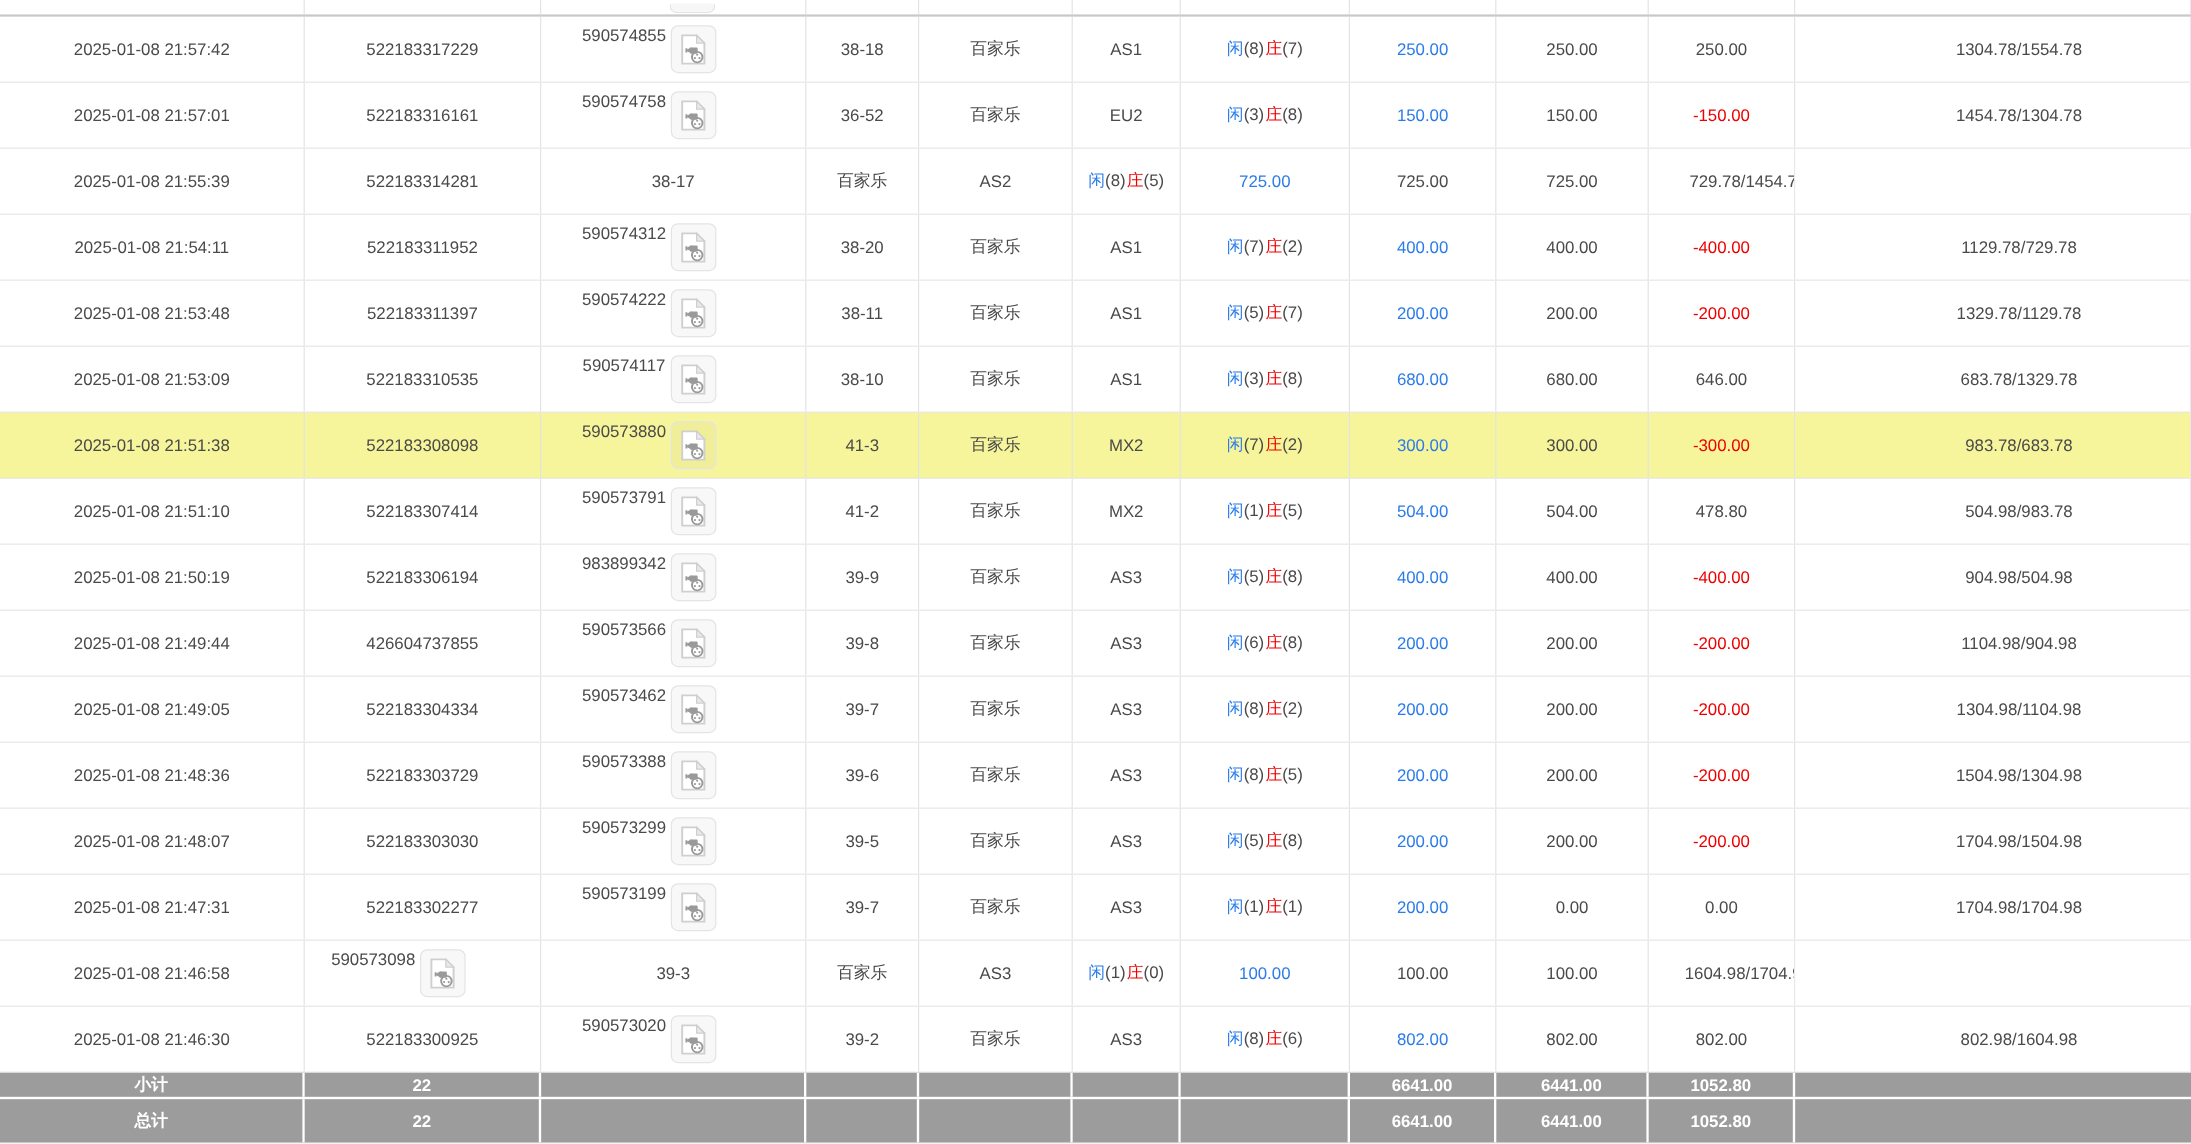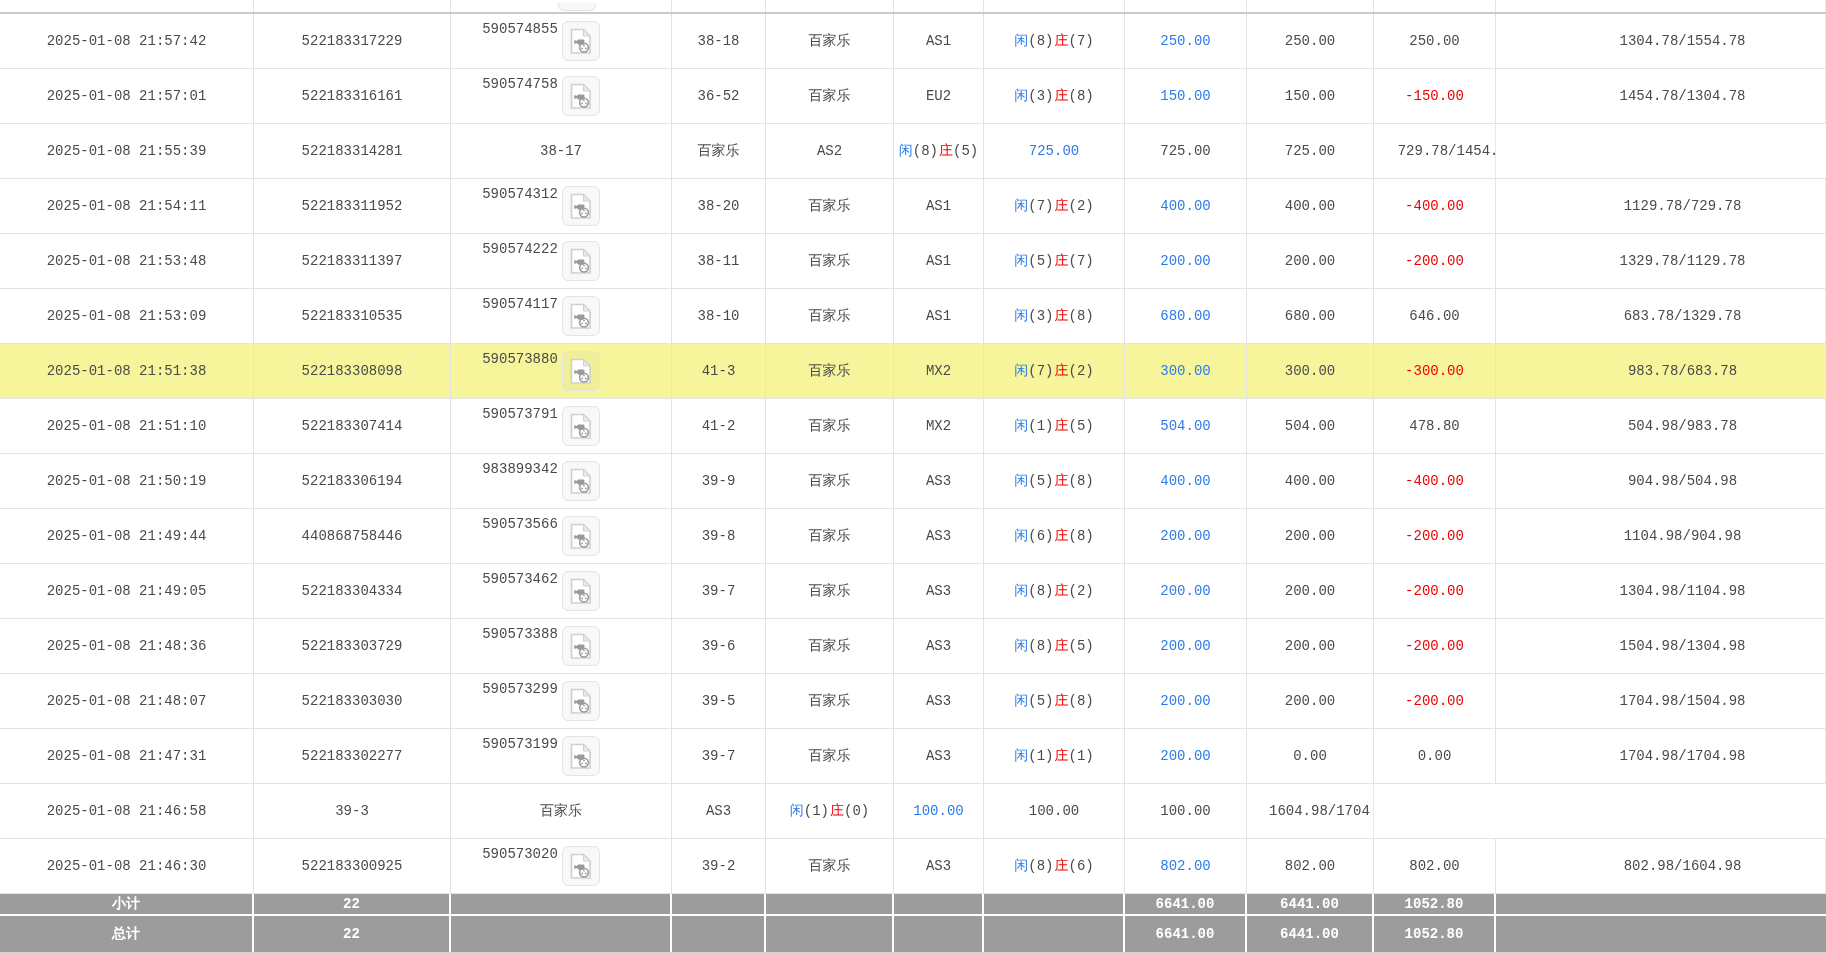"2025-01-08 21:57:42" .grid { font-family: Liberation Mono, monospace -> none }
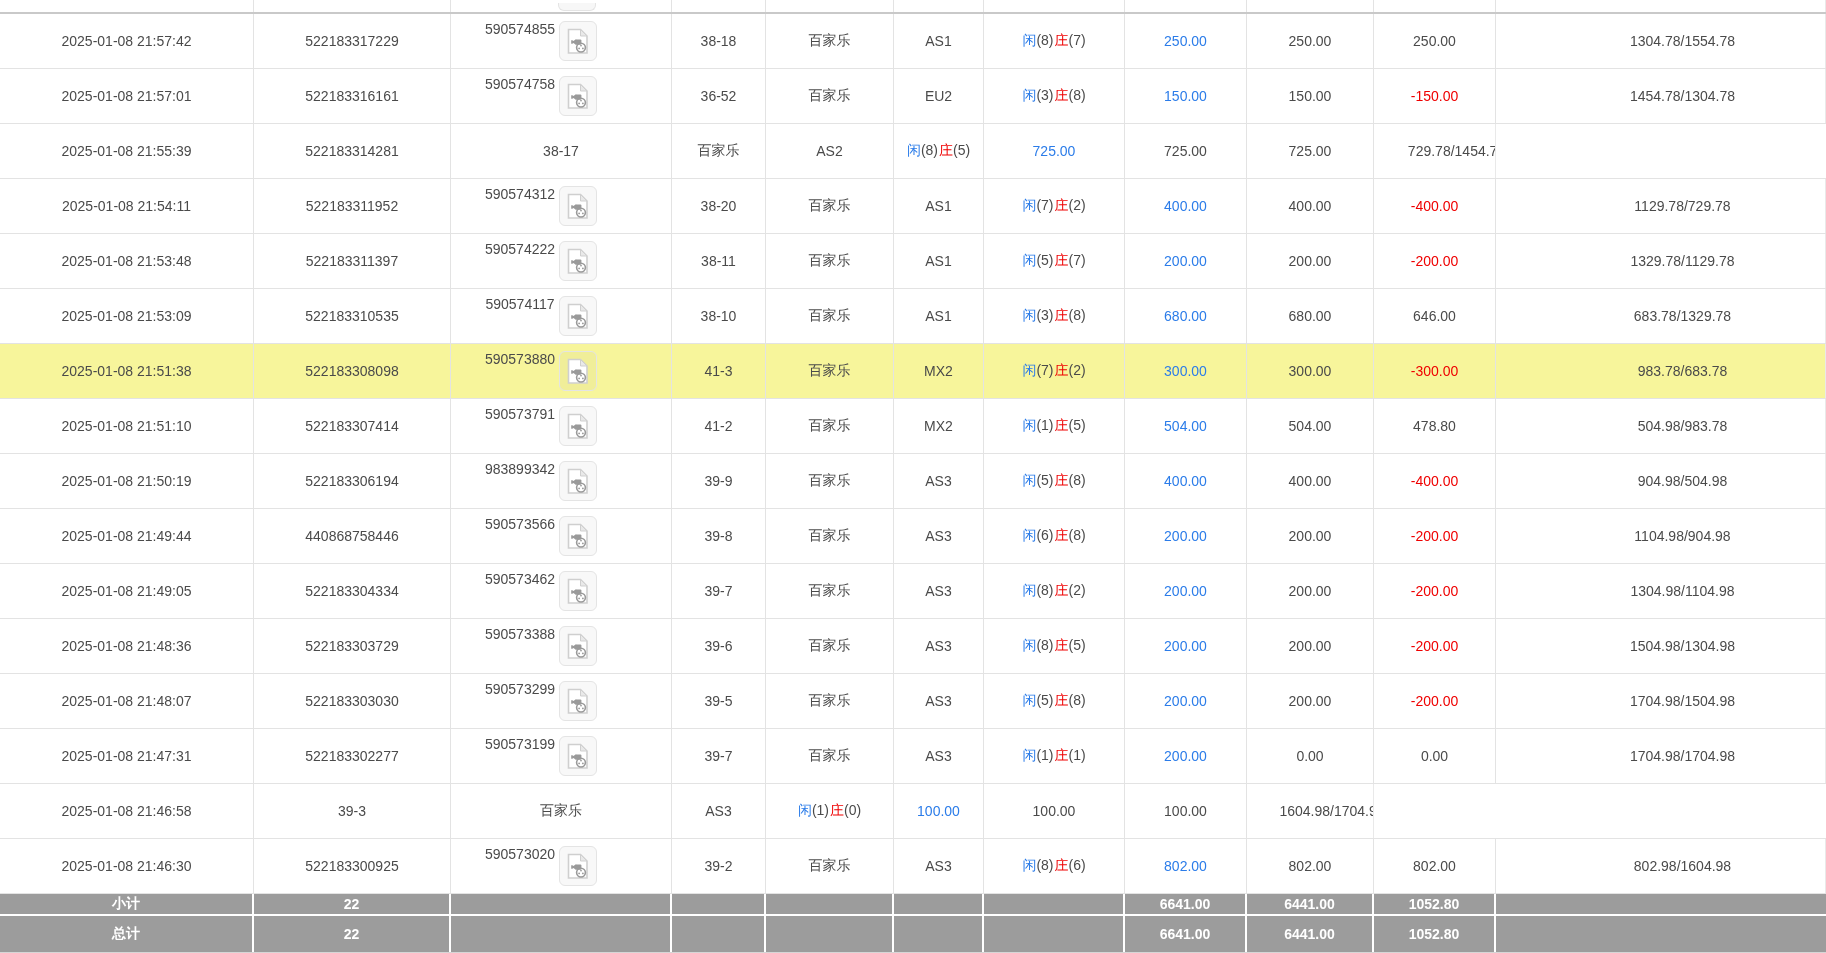"440868758446" div.cell { text: 440868758446 -> 426604737855 }
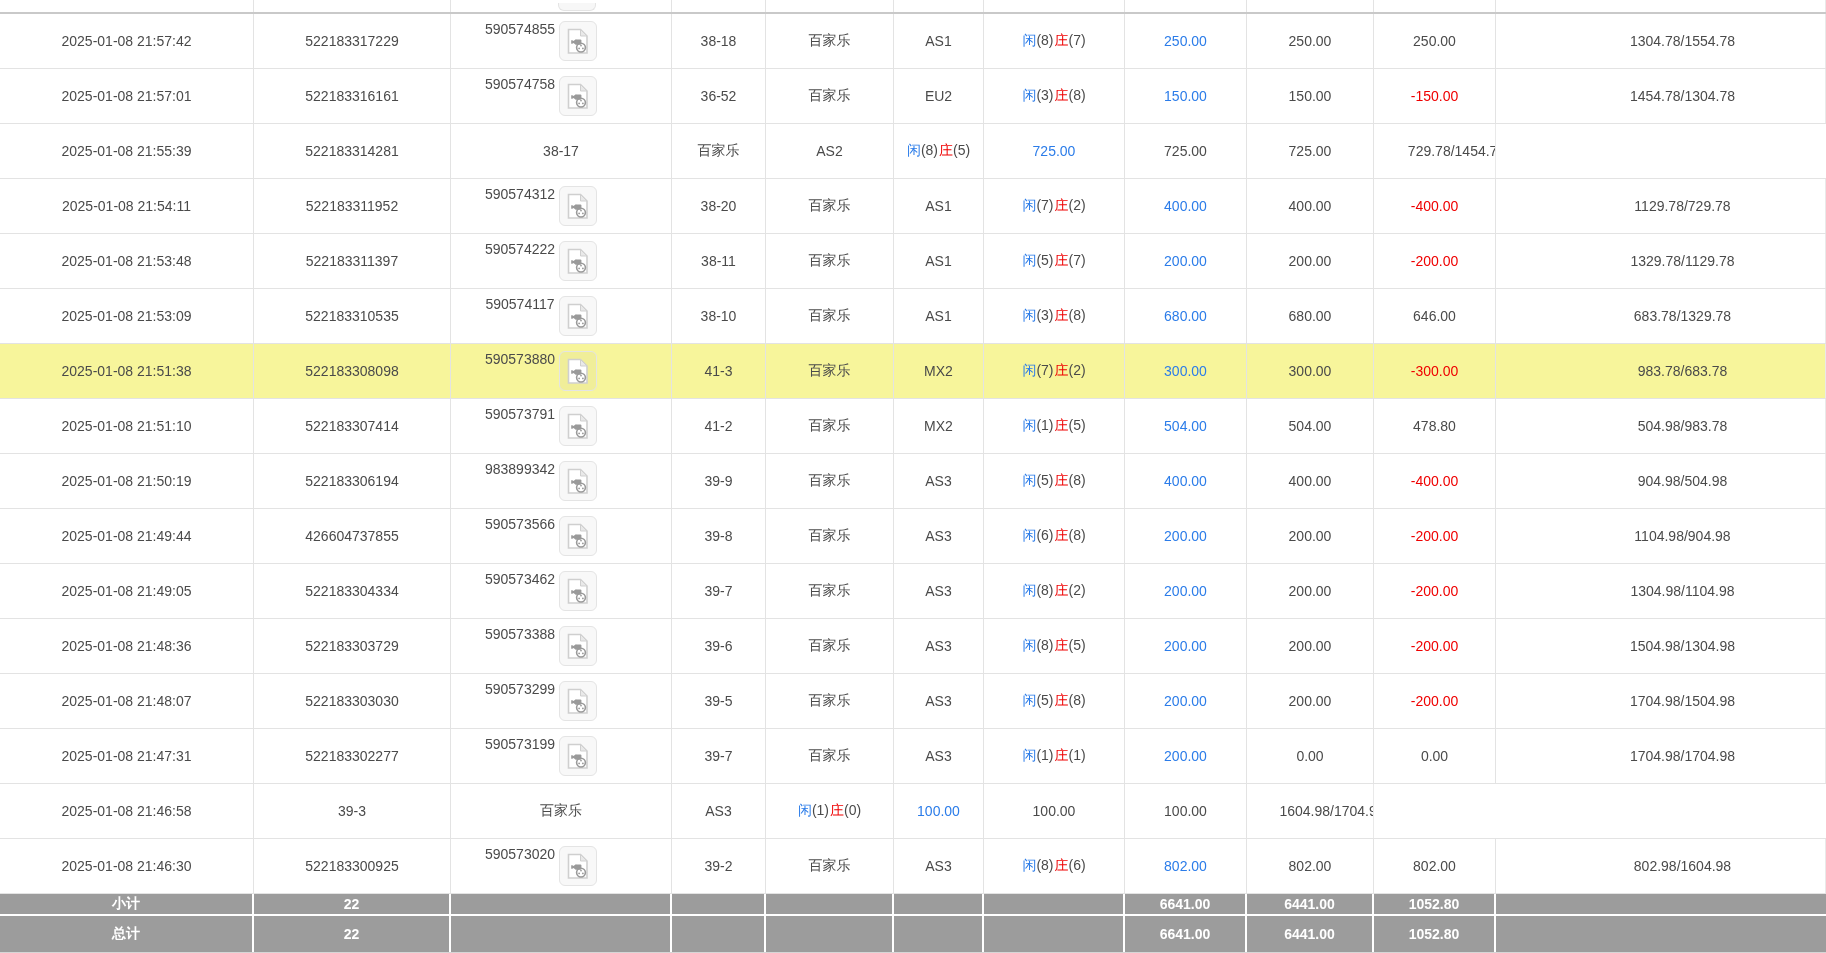"590573098" div.cell { html: none -> <div> <span> <span>590573098</span> <span> <svg> <path></path> <path></path> <path></path> <rect></rect> <circle></circle> <circle></circle> <circle></circle> <circle></circle> </svg> </span> </span> </div> }
